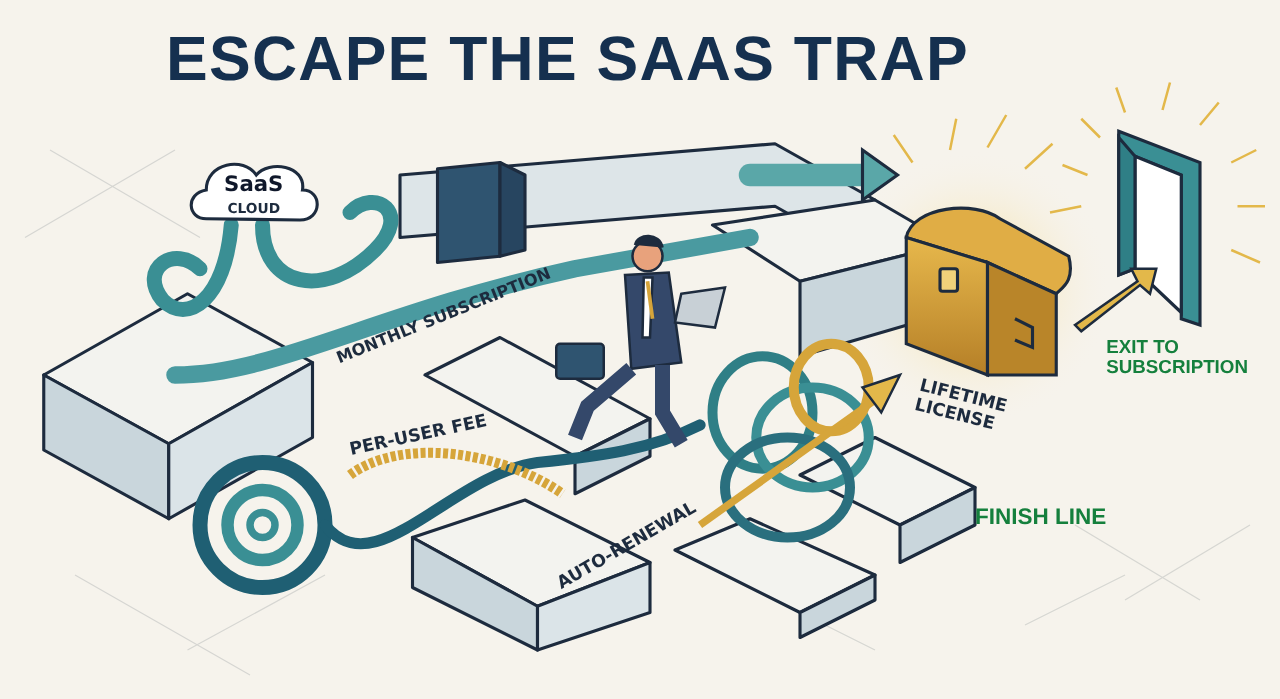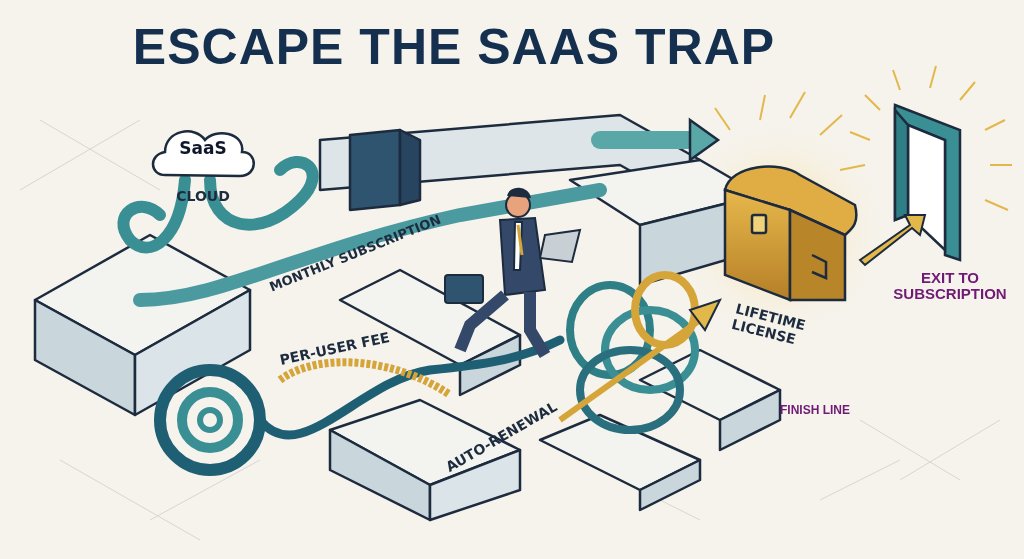"CLOUD" .cloud-sub { font-size: 14px -> 11px; margin-top: 28px -> none }
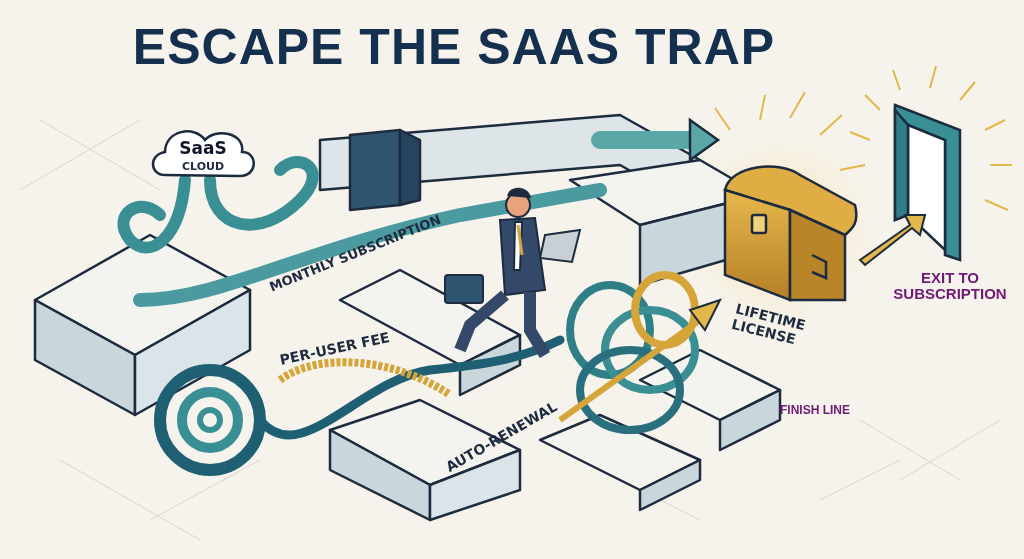"EXIT TO" .block-lbl { color: #701a75 -> #15803d; text-align: center -> none }
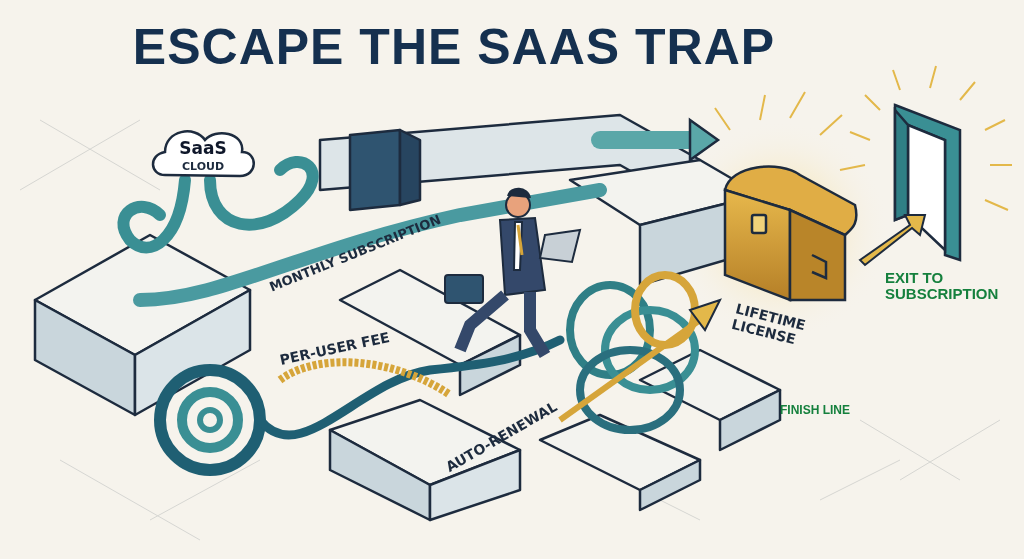"FINISH LINE" div.block-lbl { font-size: 12px -> 18px }
